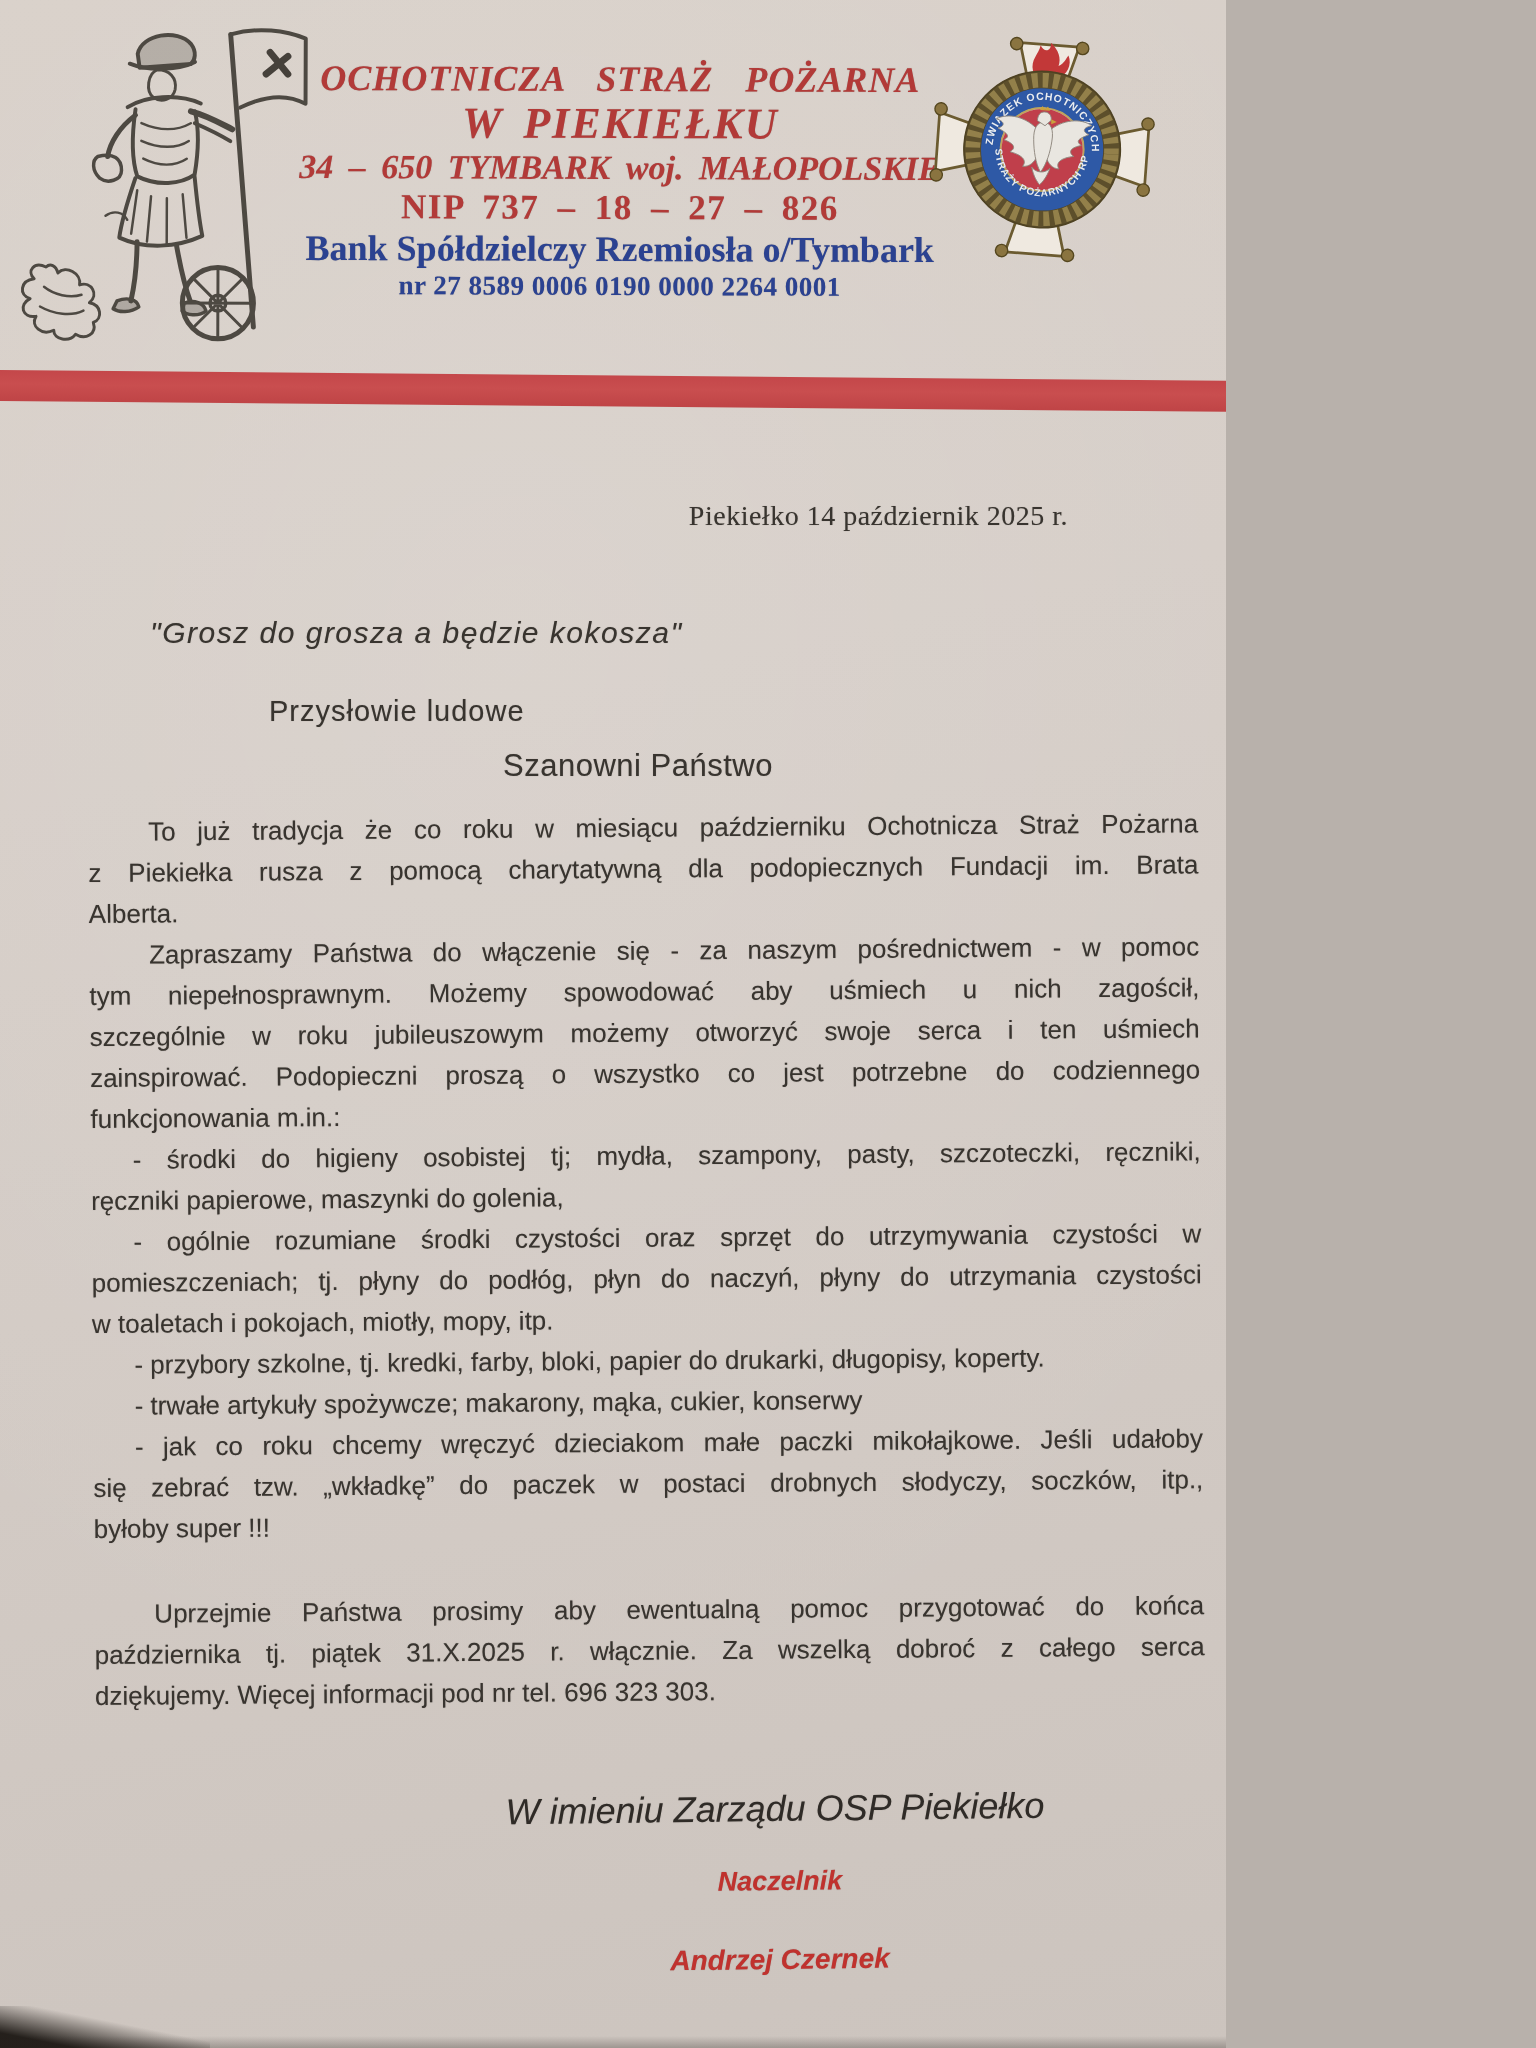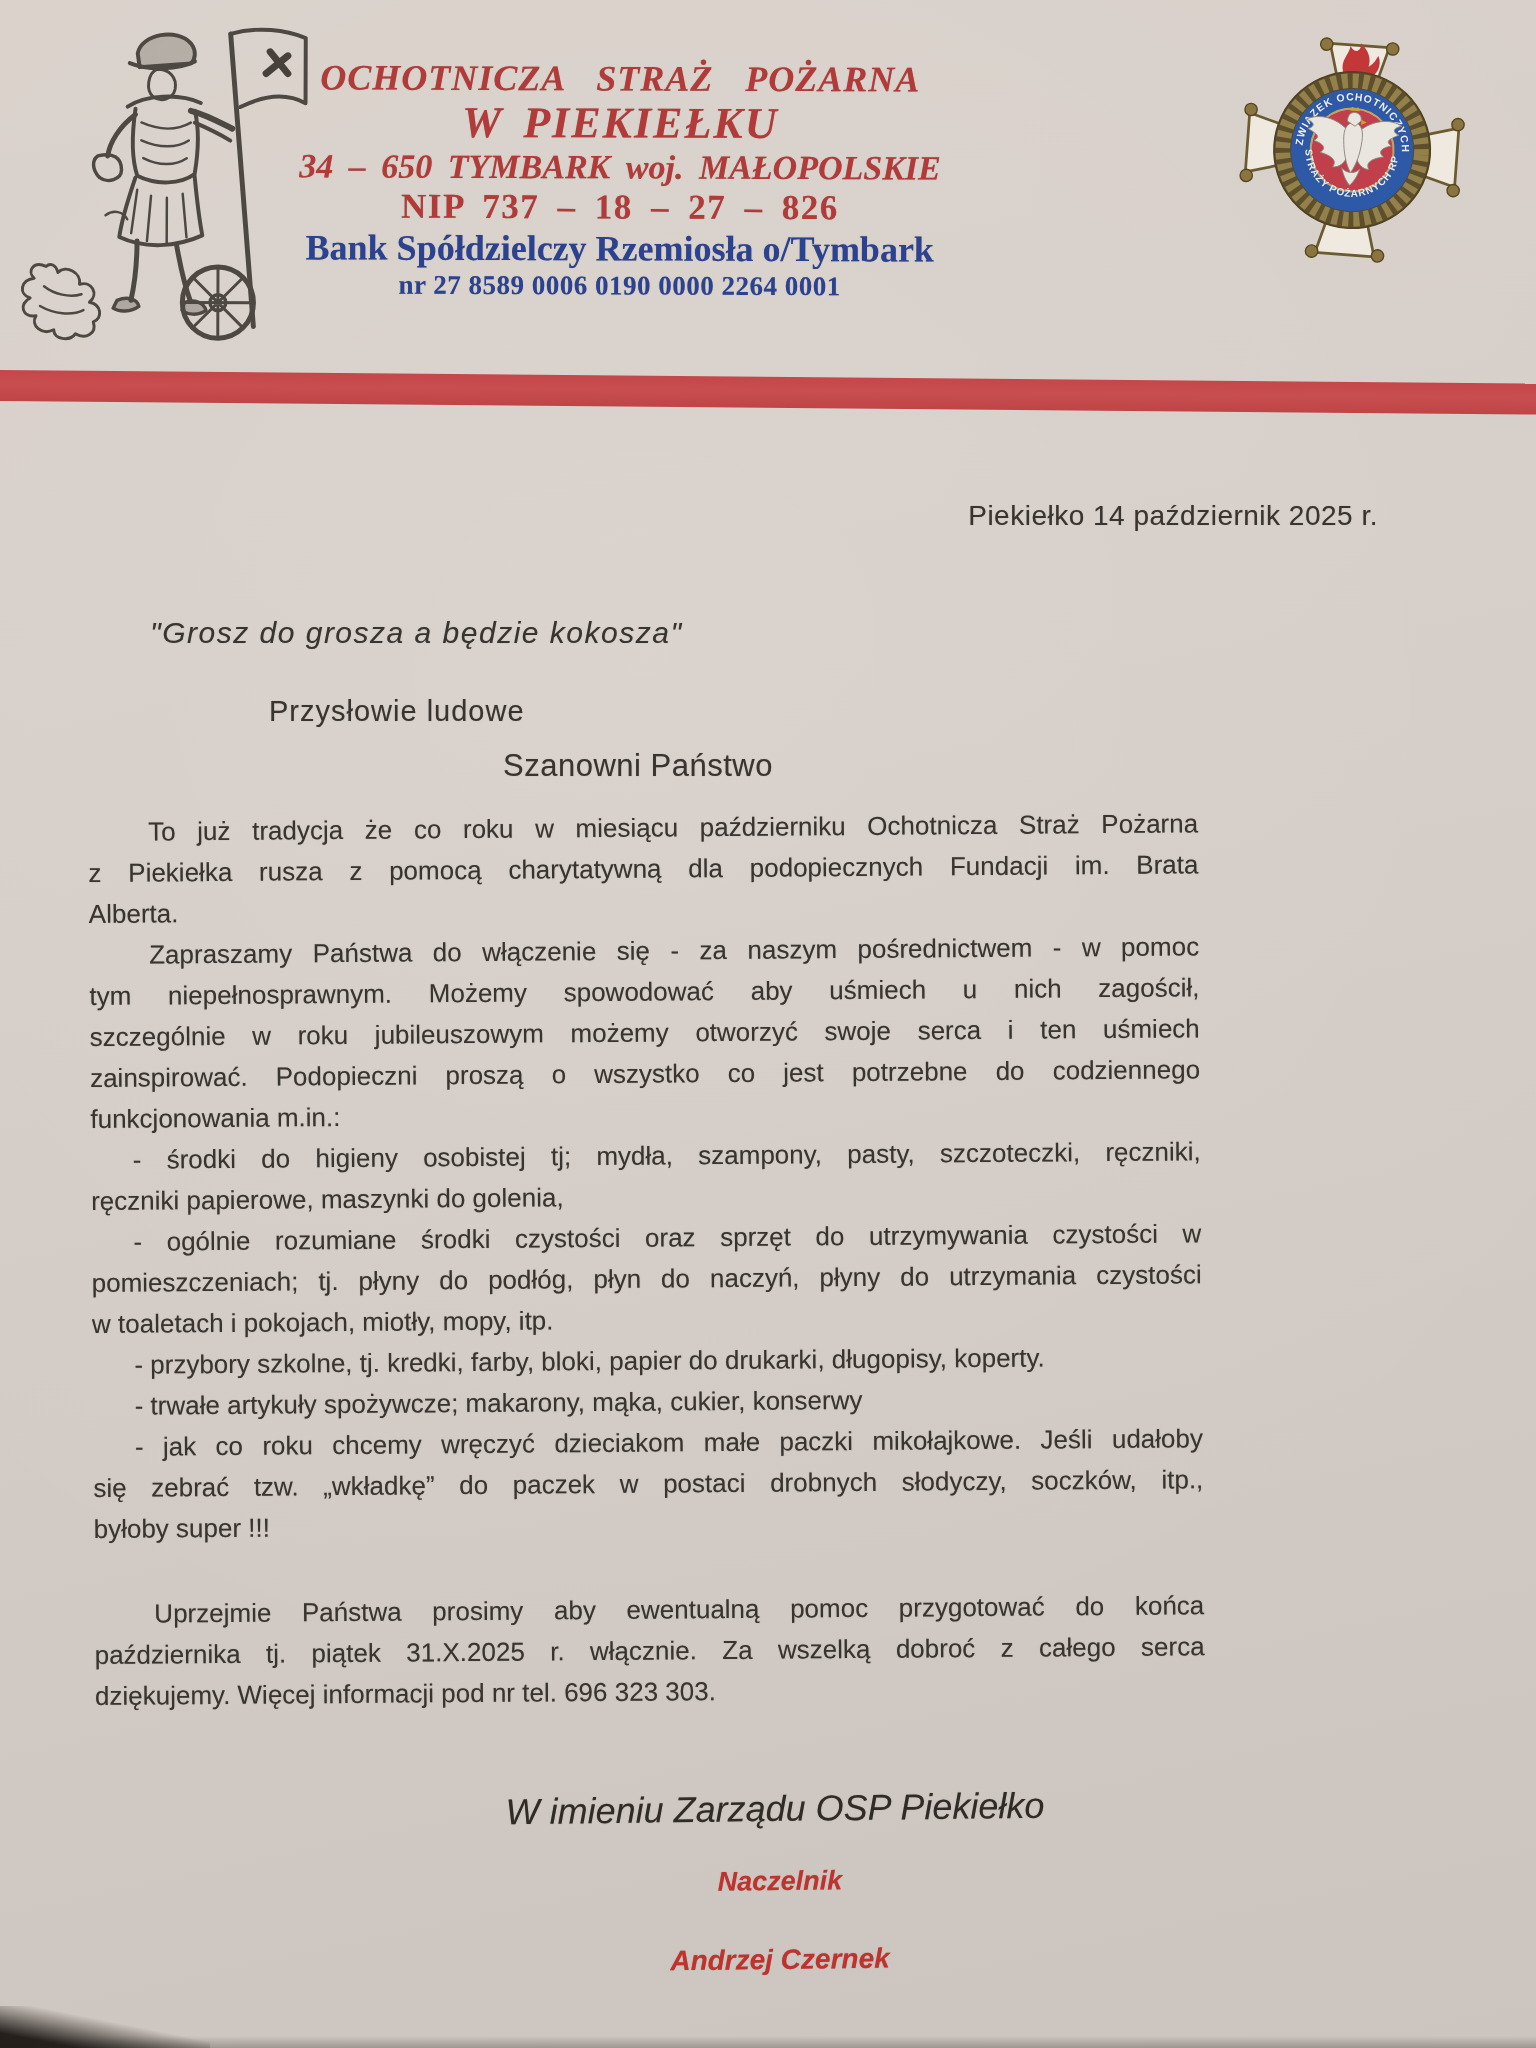"OCHOTNICZA STRAŻ POŻARNA" .page { width: 1536px -> 1226px }
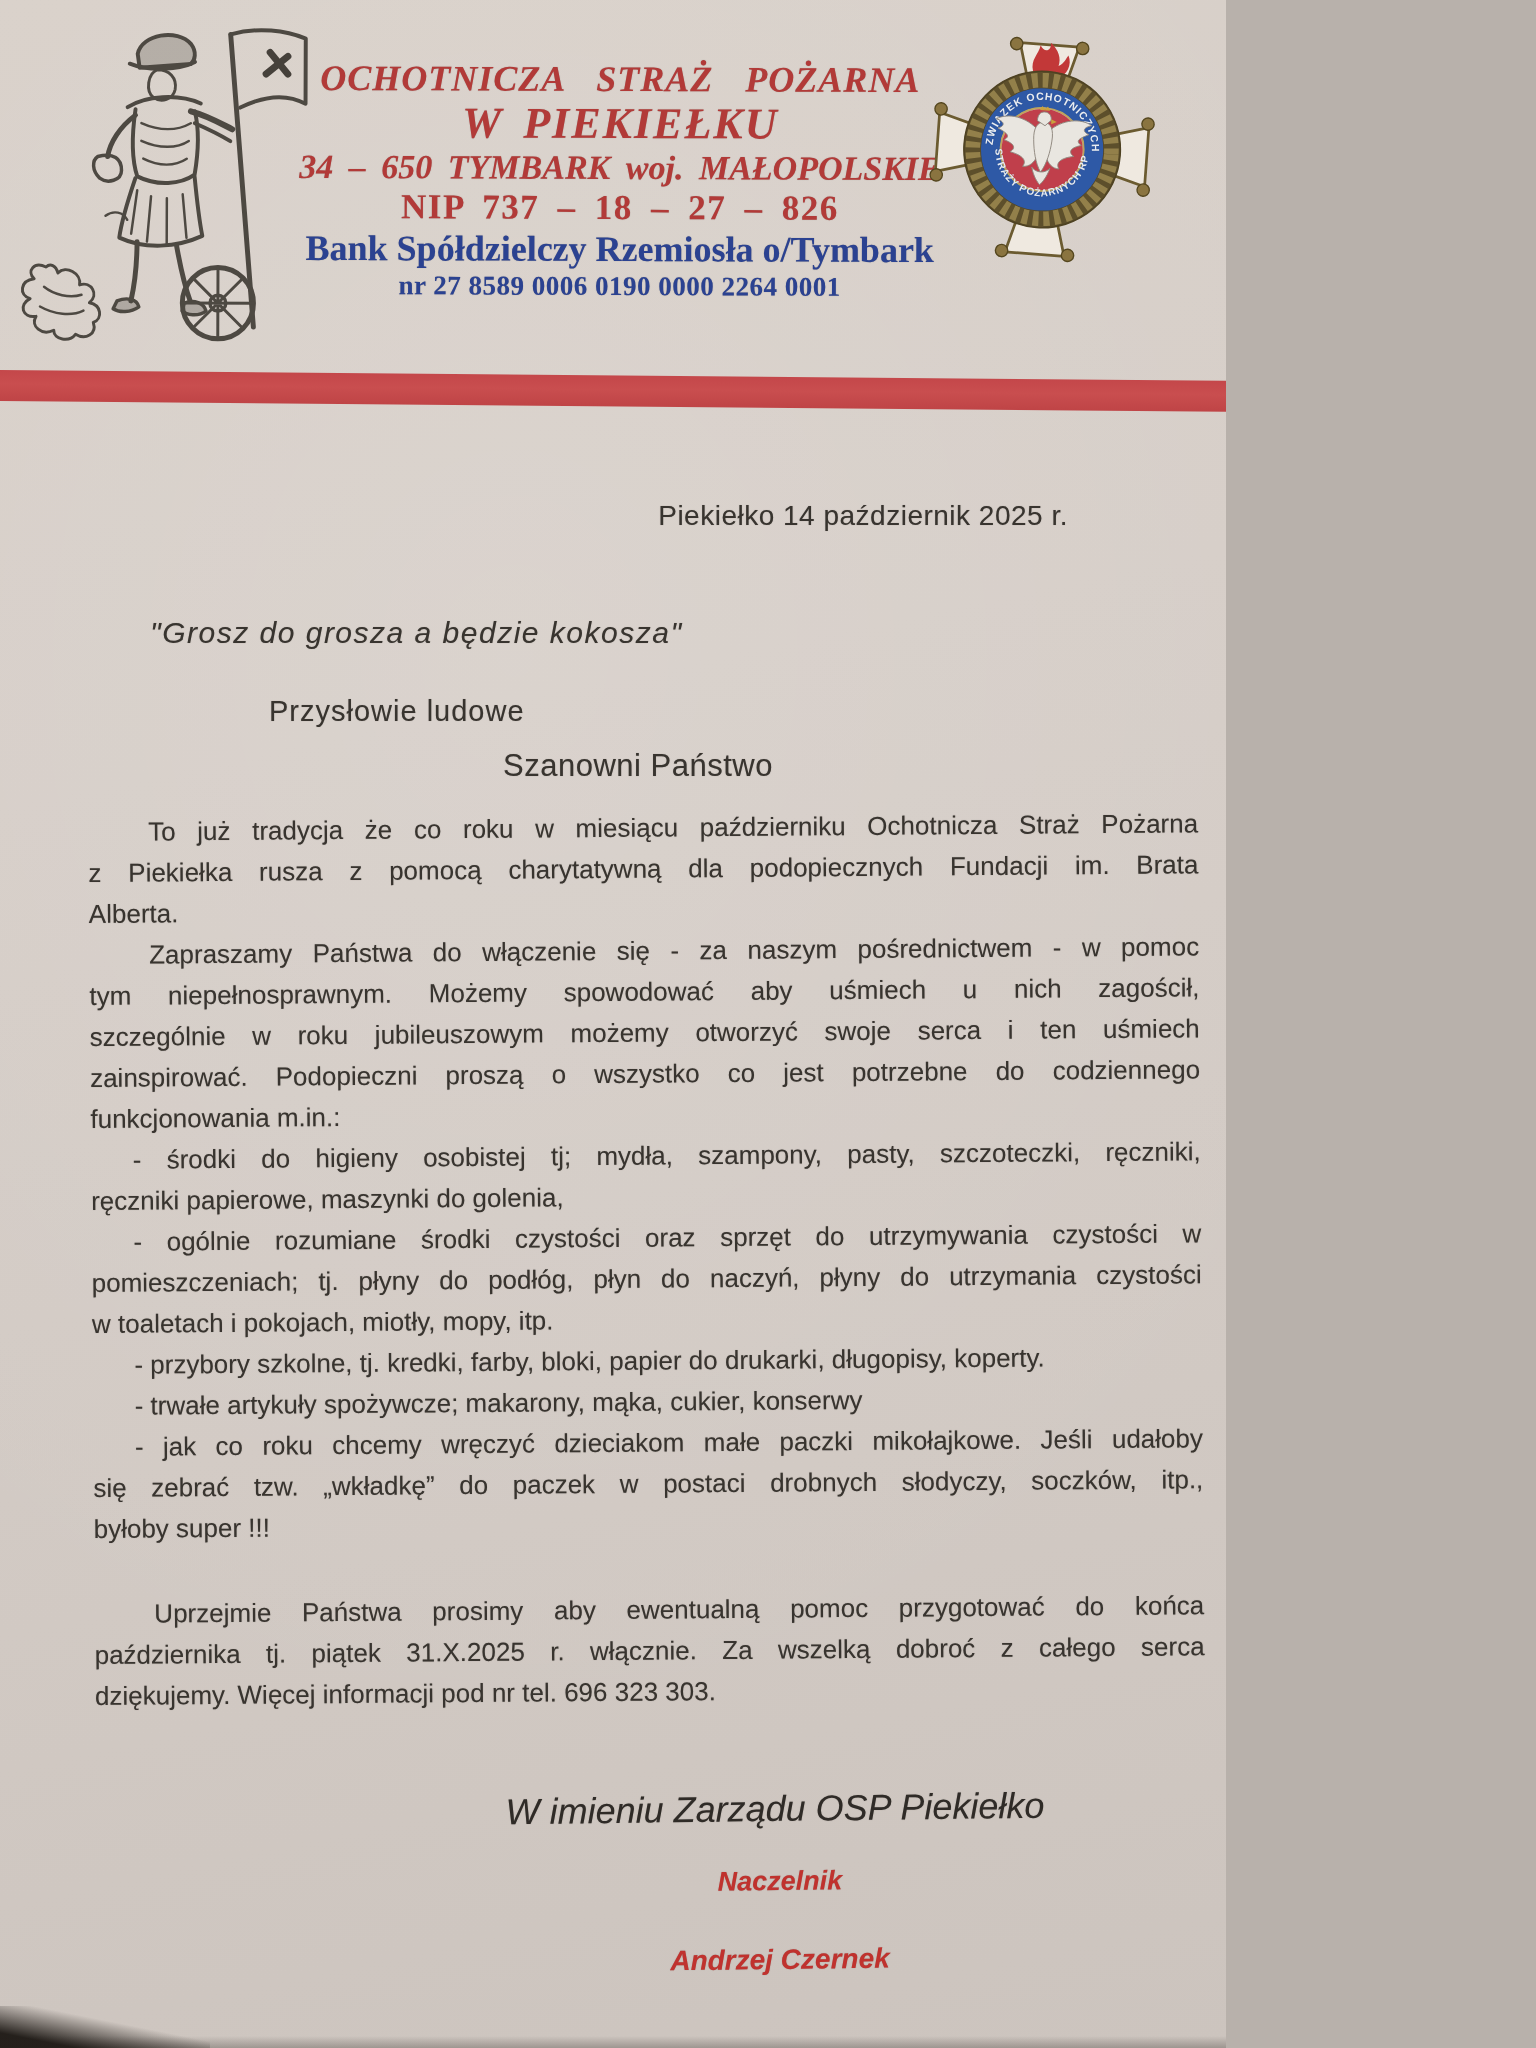"Piekiełko 14 październik 2025 r." .date { font-family: Liberation Sans, sans-serif -> Liberation Serif, serif }
